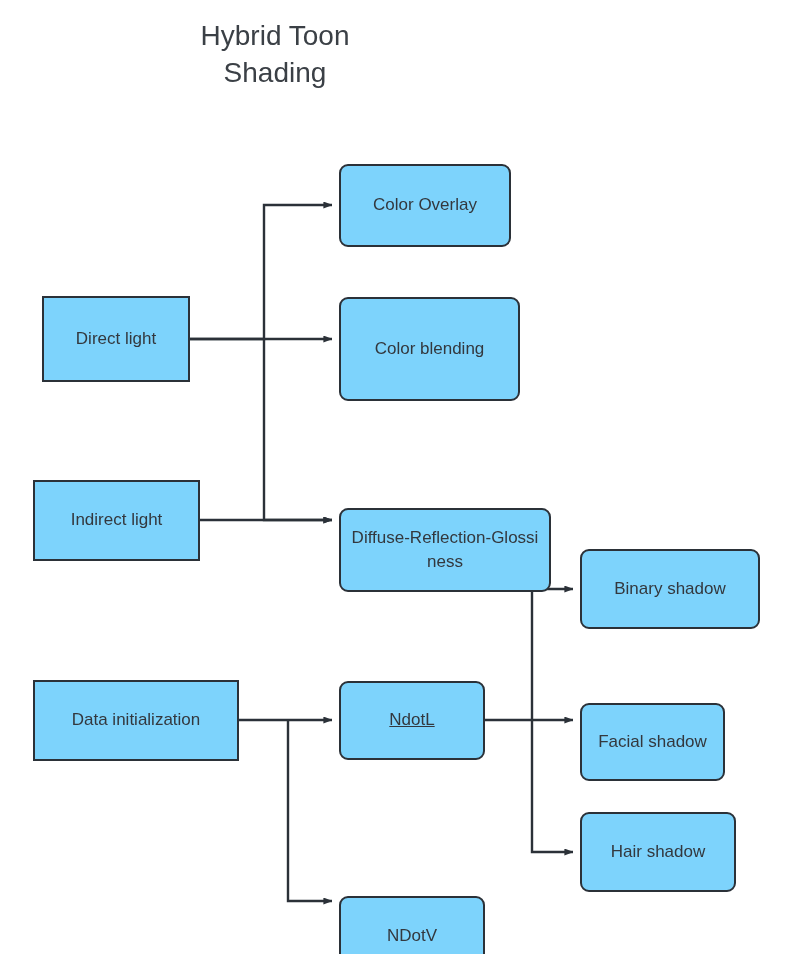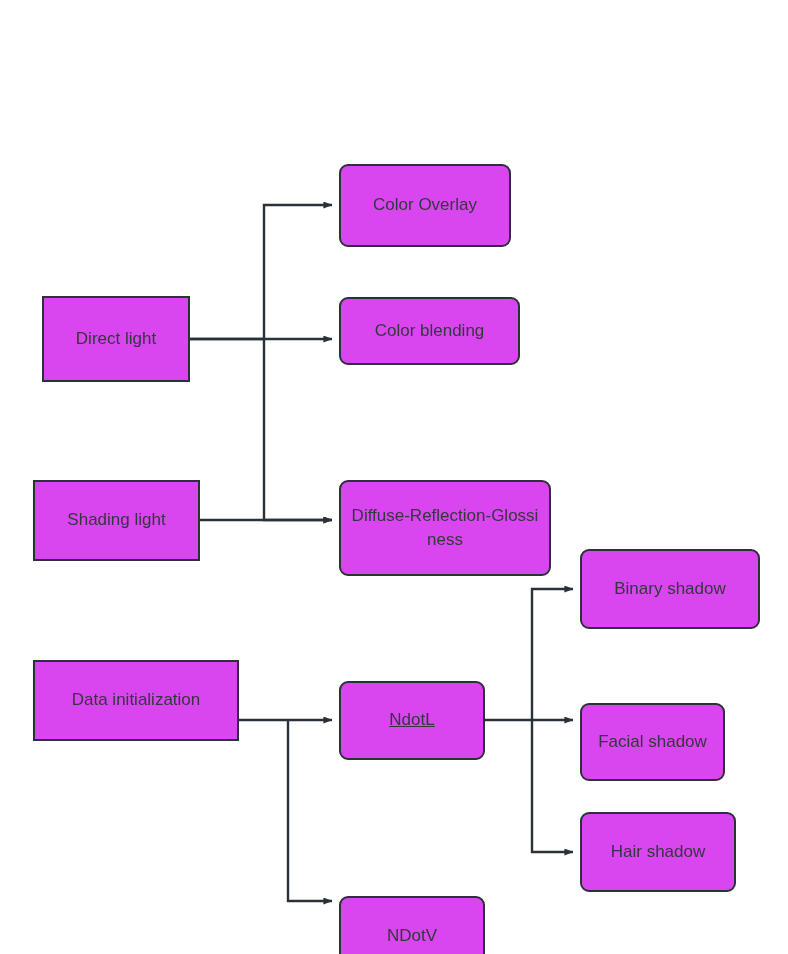"Hybrid Toon Shading" div.diagram-title { html: none -> <div>Hybrid Toon Shading</div> }
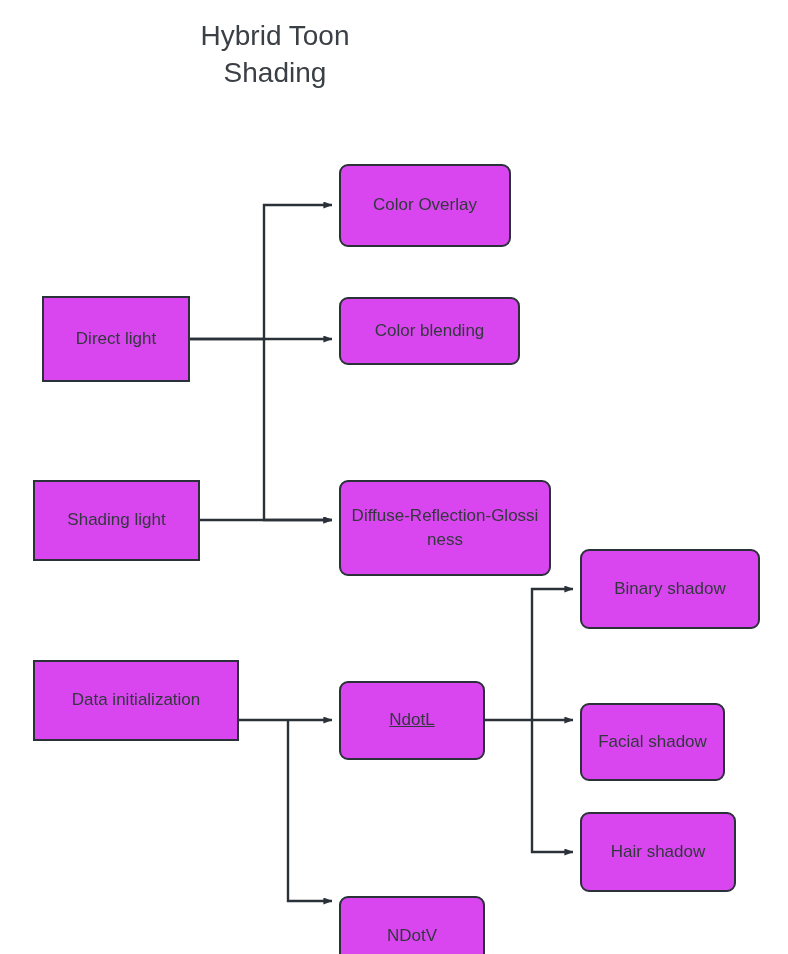"Color Overlay" .node { background: #d946ef -> #7dd3fc }
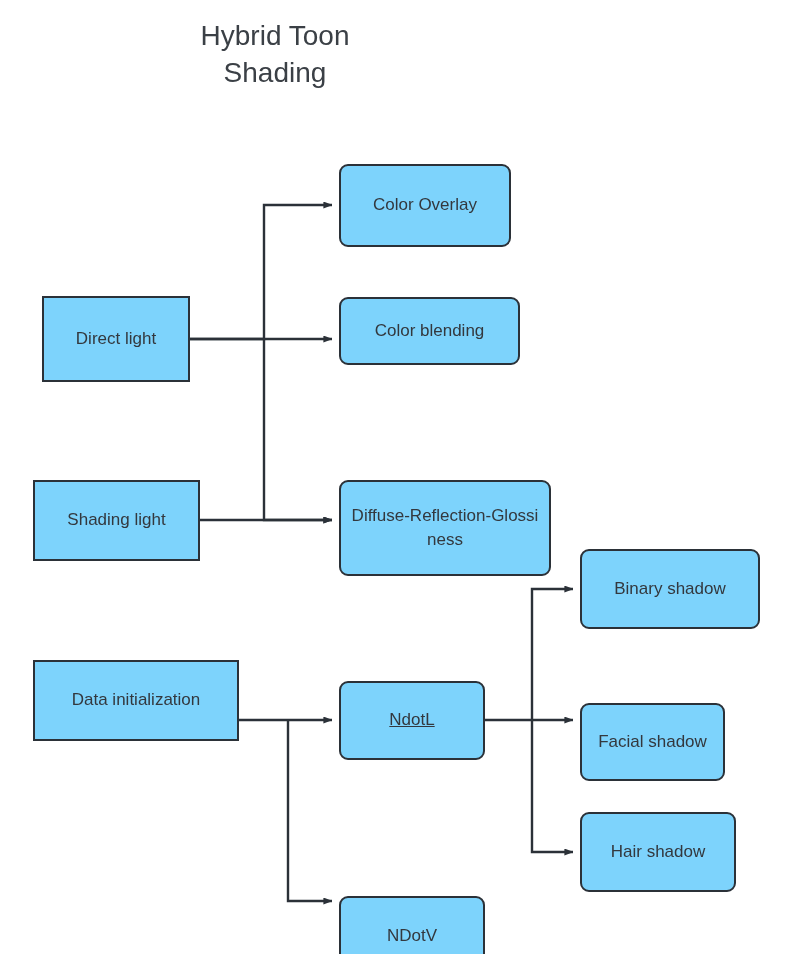"Color blending" div.node { height: 68px -> 104px }
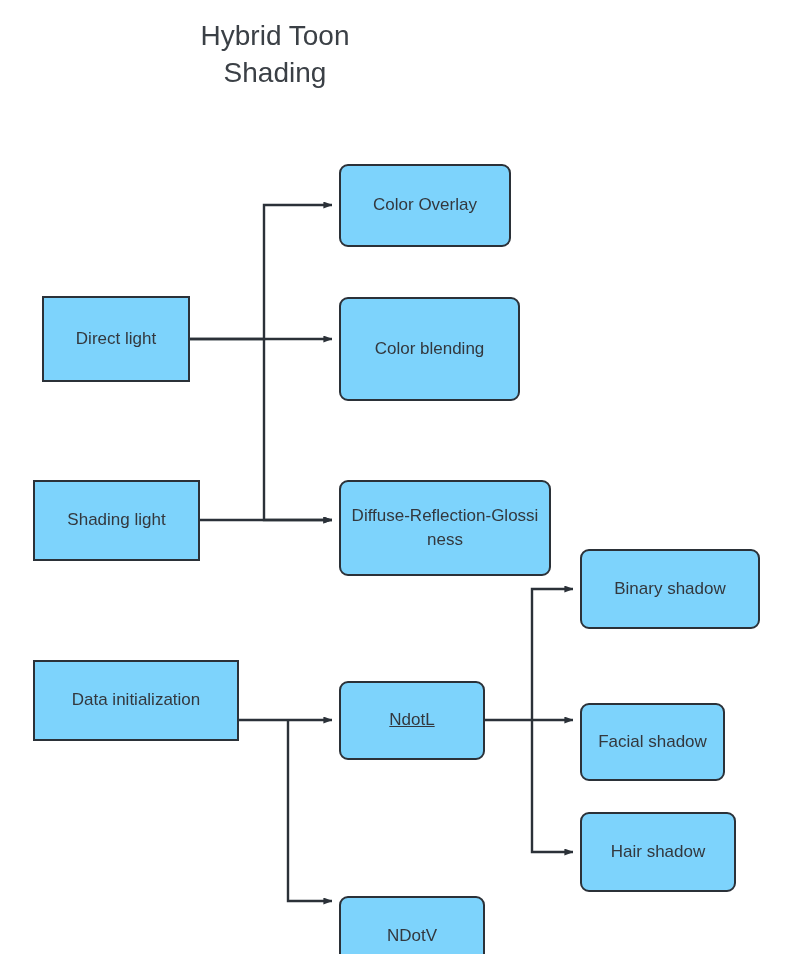"Shading light" span.node-label { text: Shading -> Indirect }
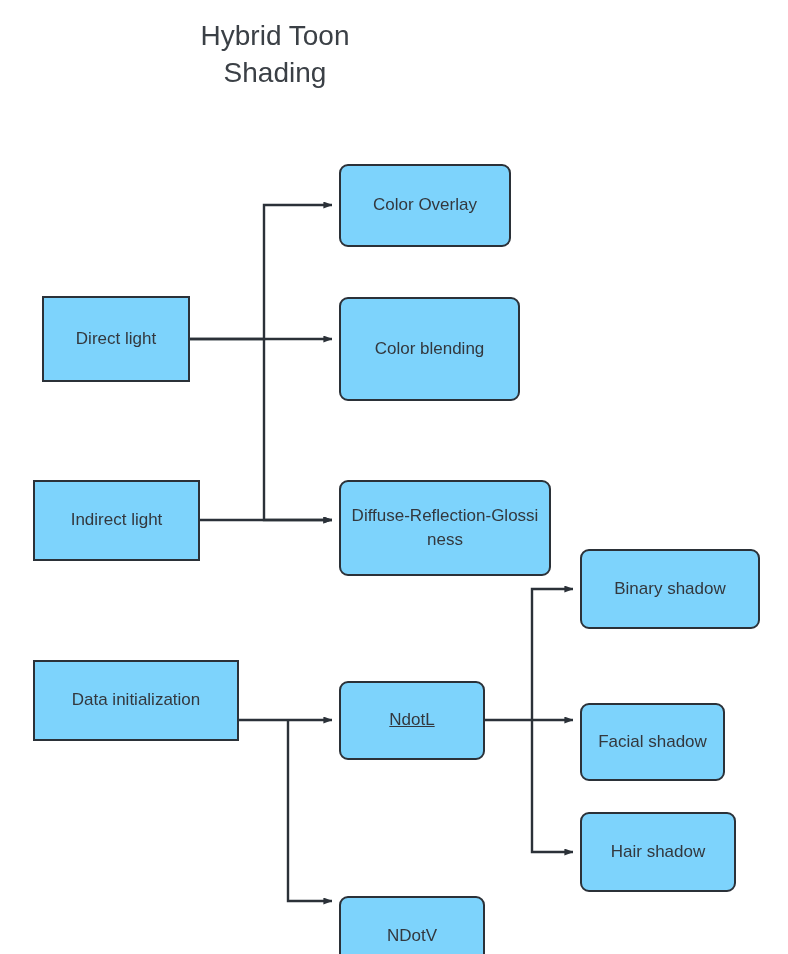"Diffuse-Reflection-Glossiness" div.node { height: 96px -> 84px; top: 480px -> 508px }
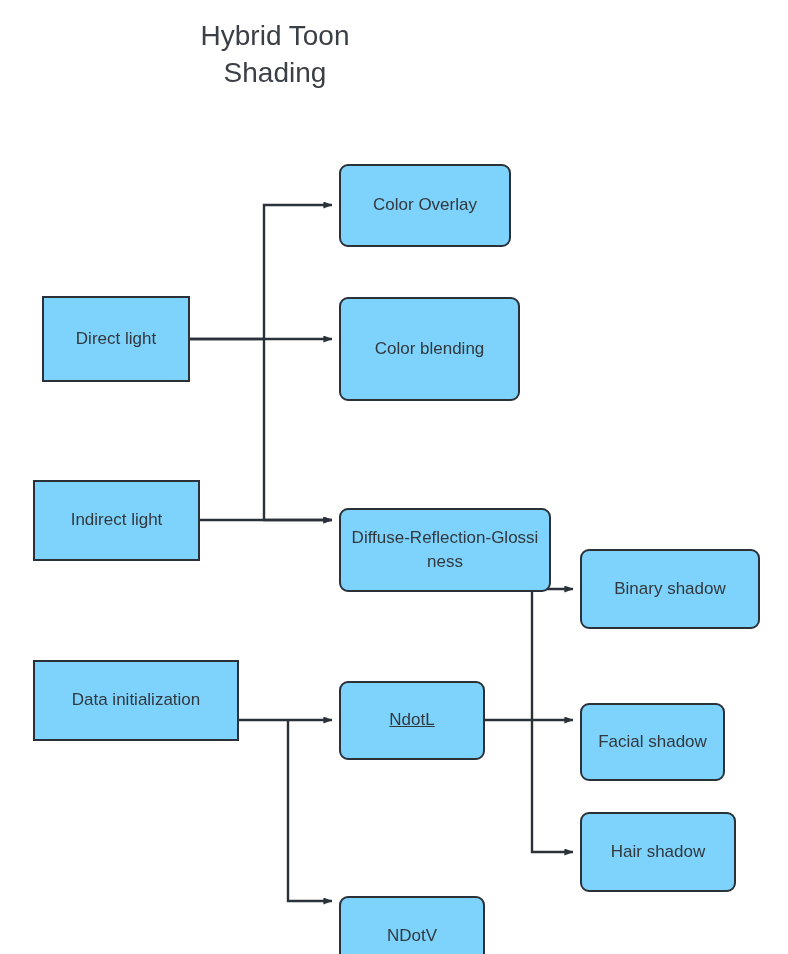"Data initialization" div.node { top: 660px -> 680px }
